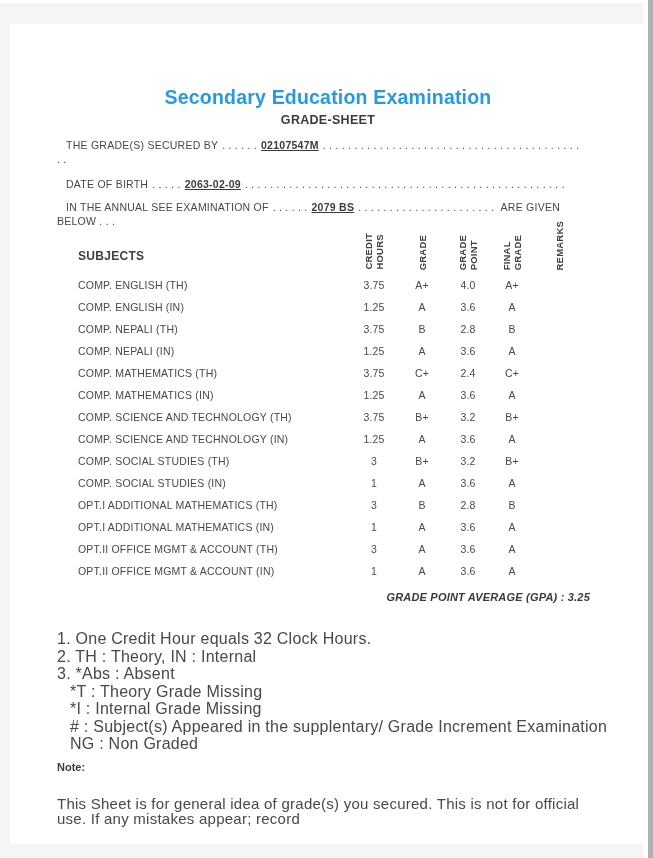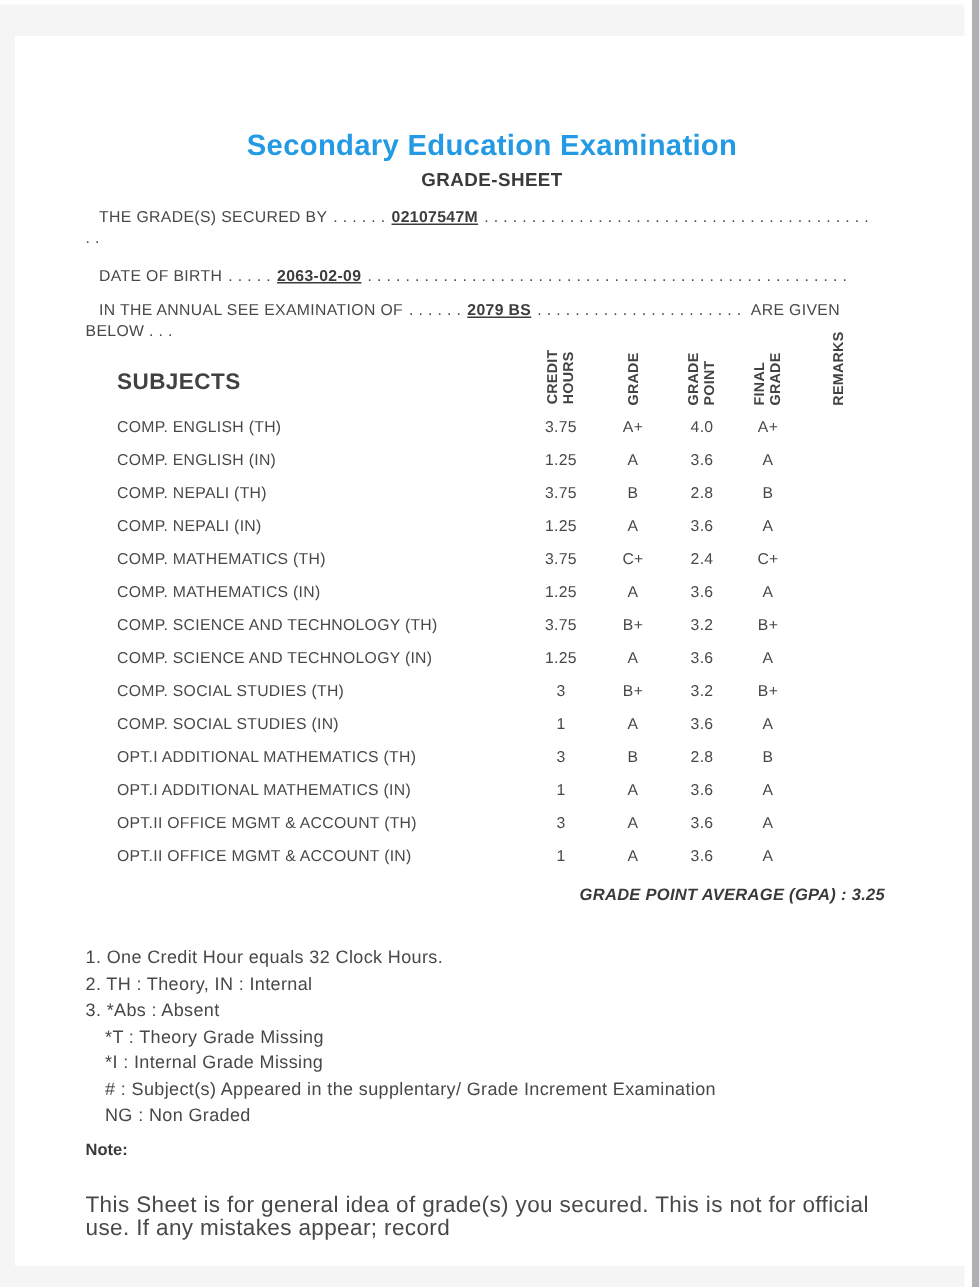"SUBJECTS" .subjects-h { font-size: 15px -> 12px }
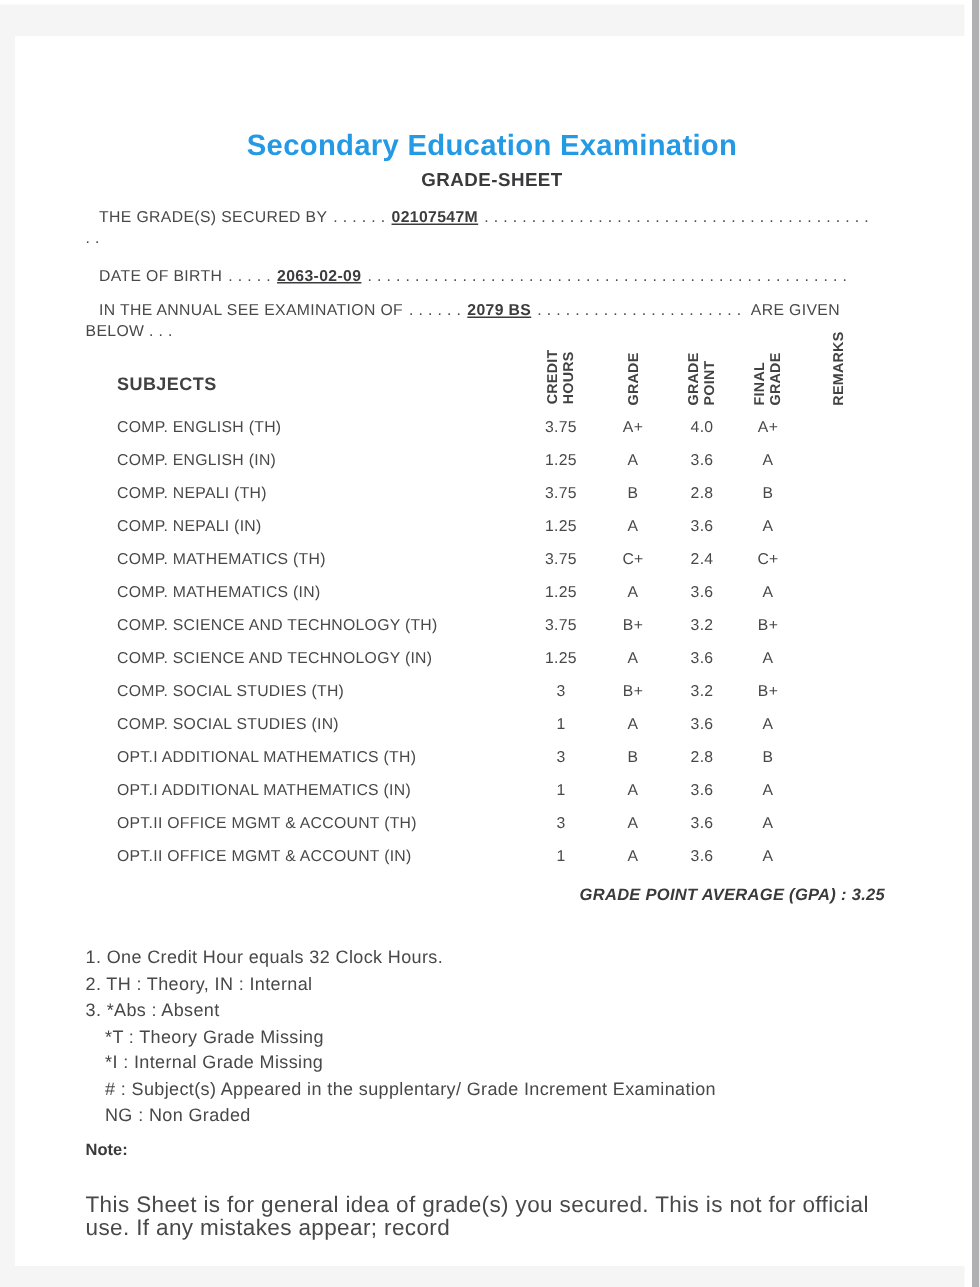"1. One Credit Hour equals" .footnotes { font-size: 12px -> 16px }
